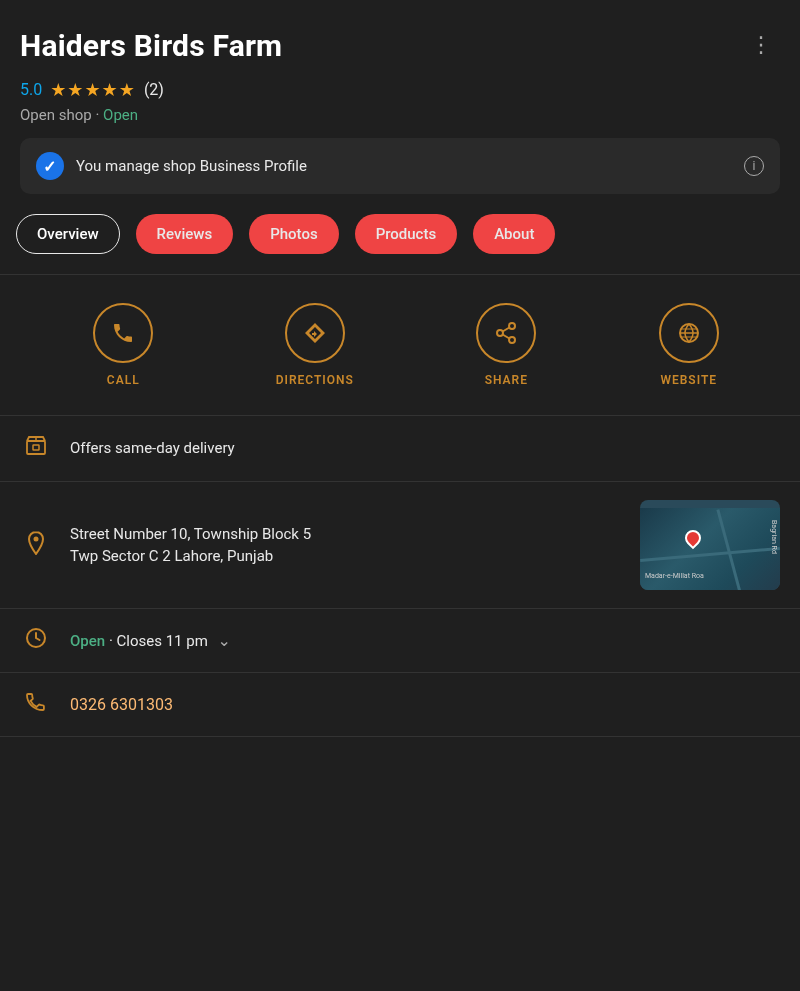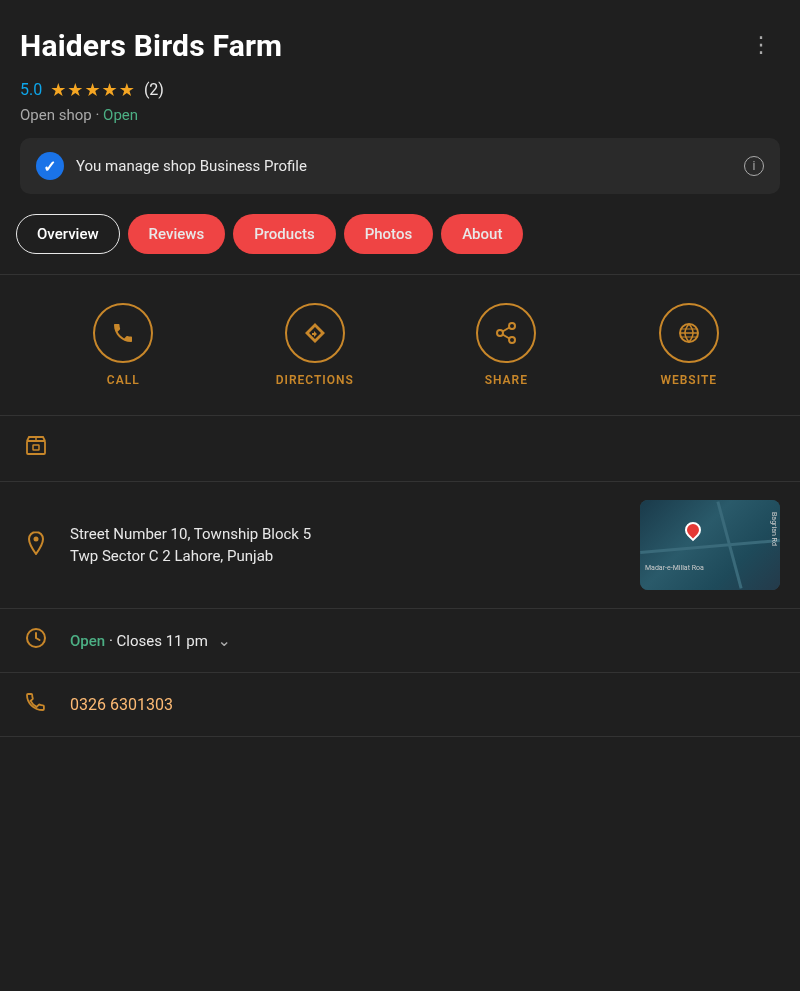"Overview" .tabs-container { gap: 8px -> 16px }
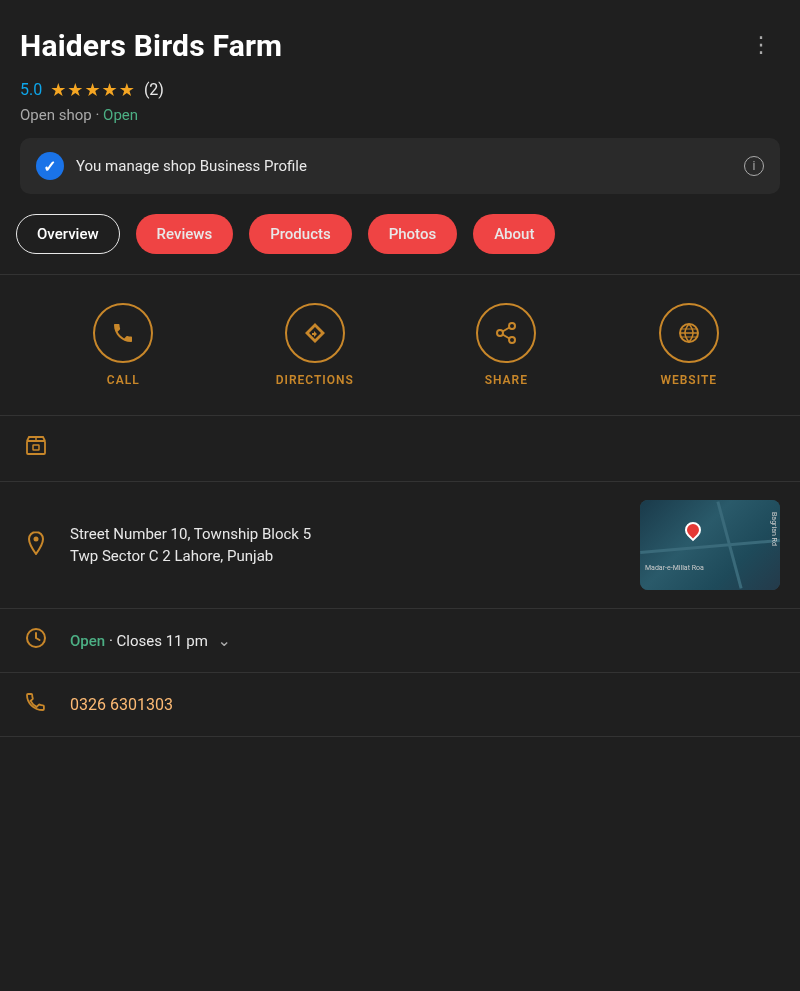"Products" div.tab { order: before "Photos" -> after "Photos" }
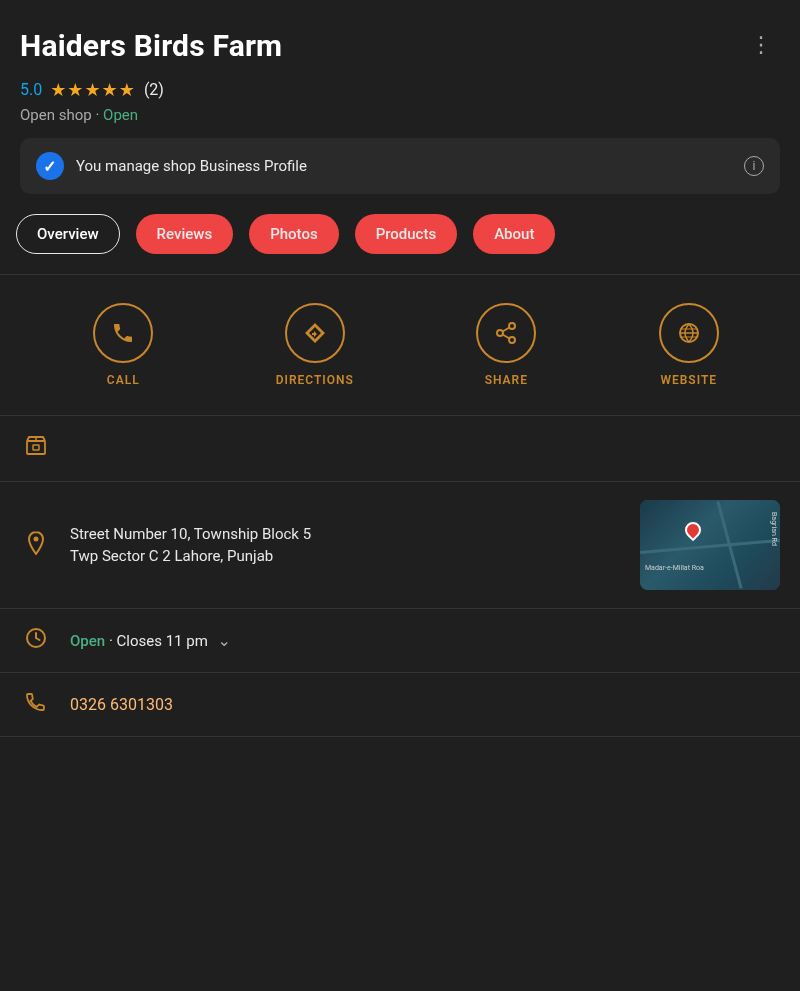"Offers same-day delivery" span.info-text { html: none -> <span>Offers same-day delivery</span> }
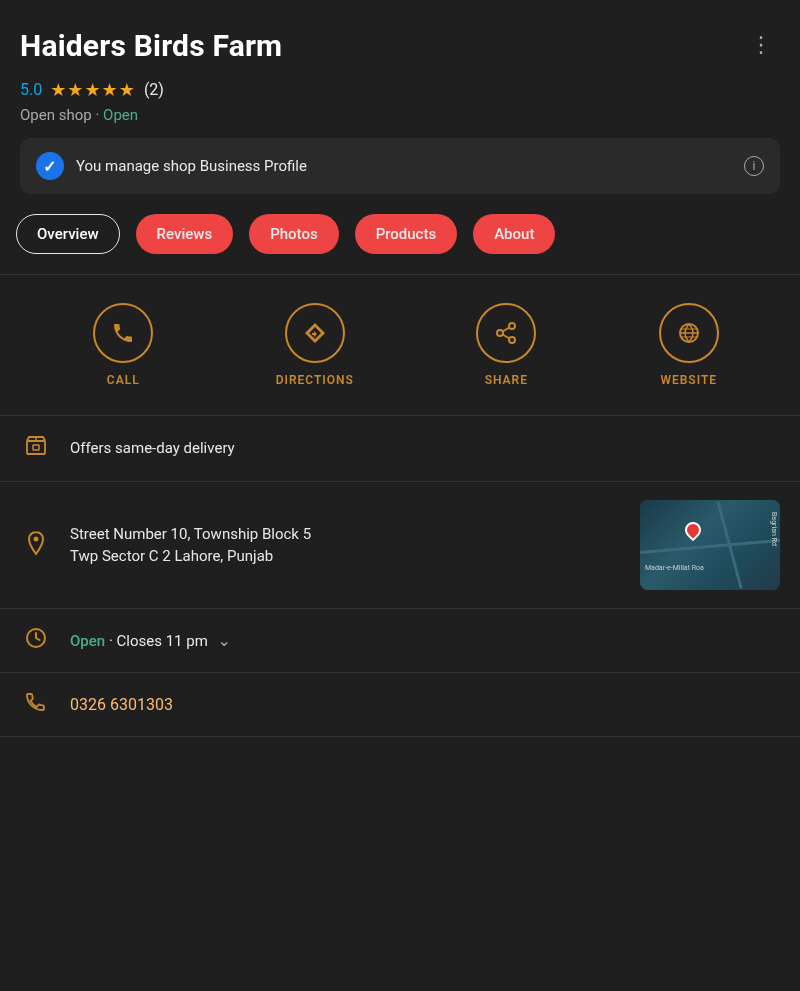"Madar-e-Millat Roa" .map-bg { margin-top: none -> 8px }
